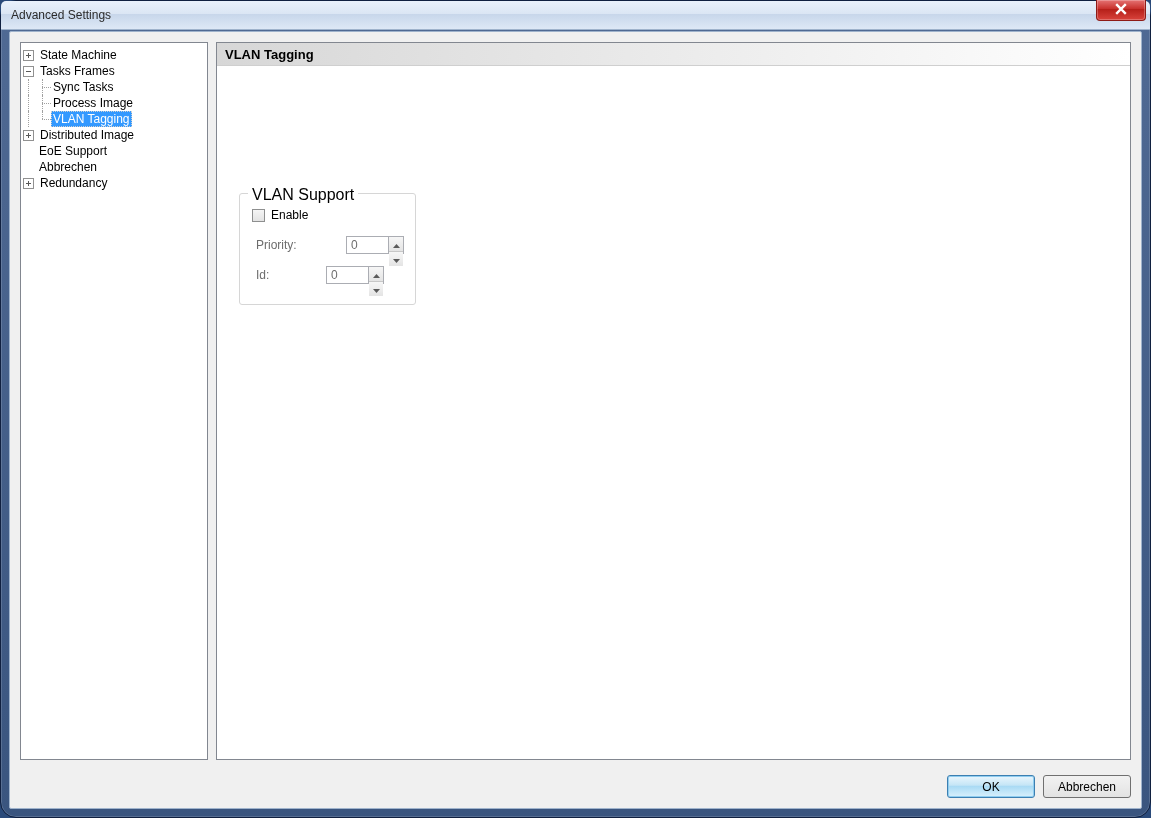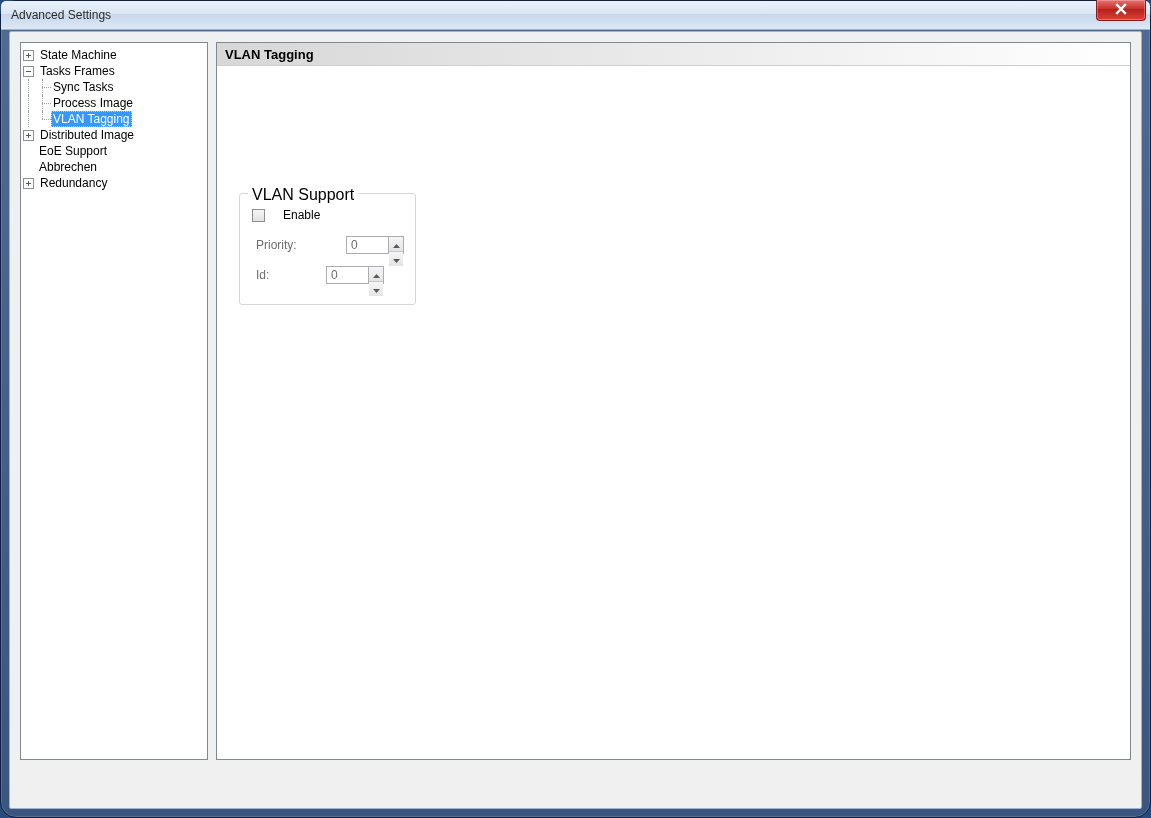"Enable" .check-row { gap: 18px -> 6px }
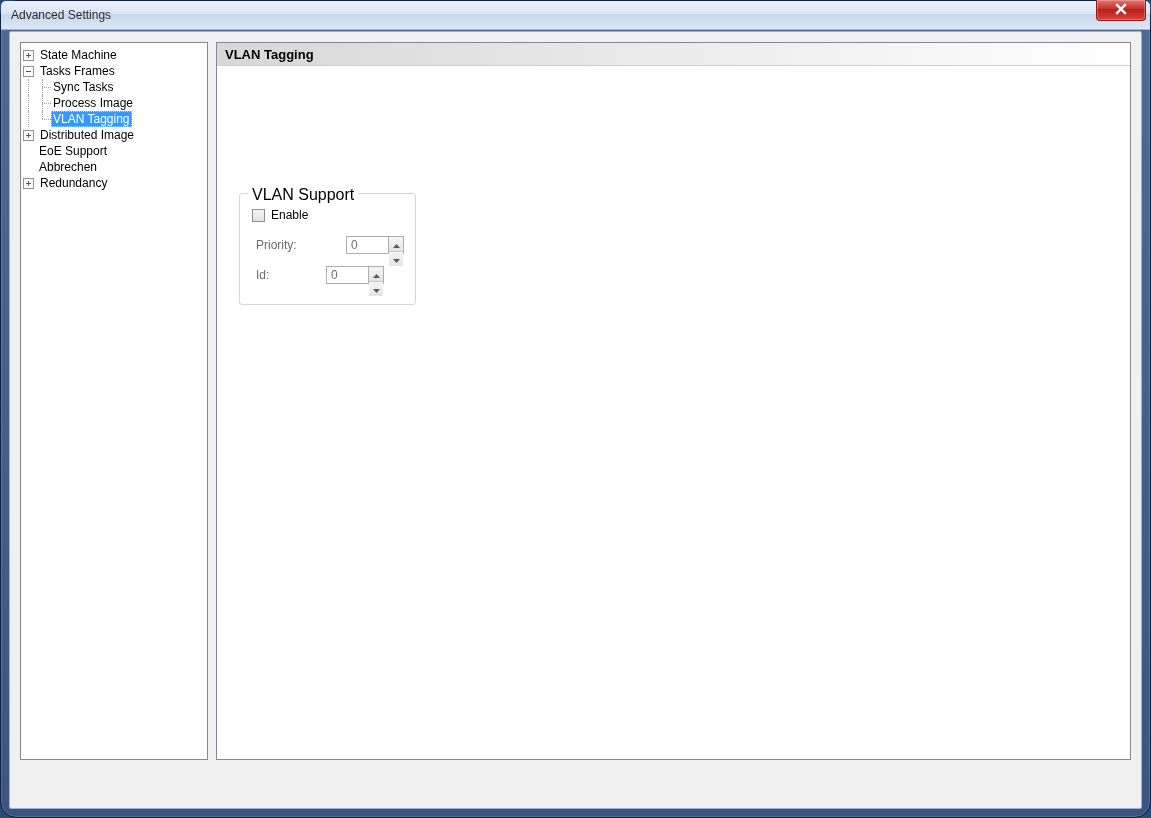"OK" div.button-bar { html: none -> <div> <div>OK</div> <div>Abbrechen</div> </div> }
